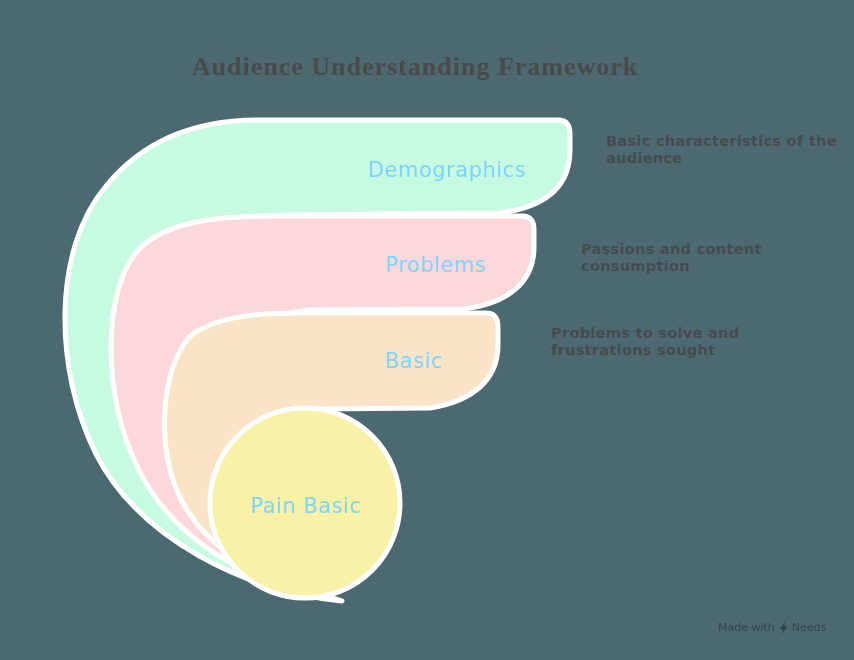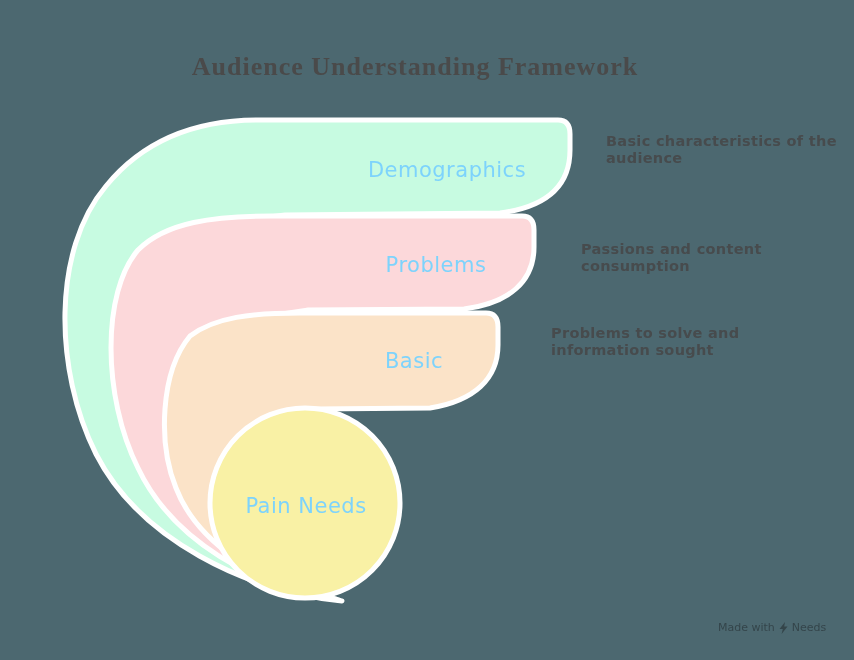"information sought" div { text: information -> frustrations }
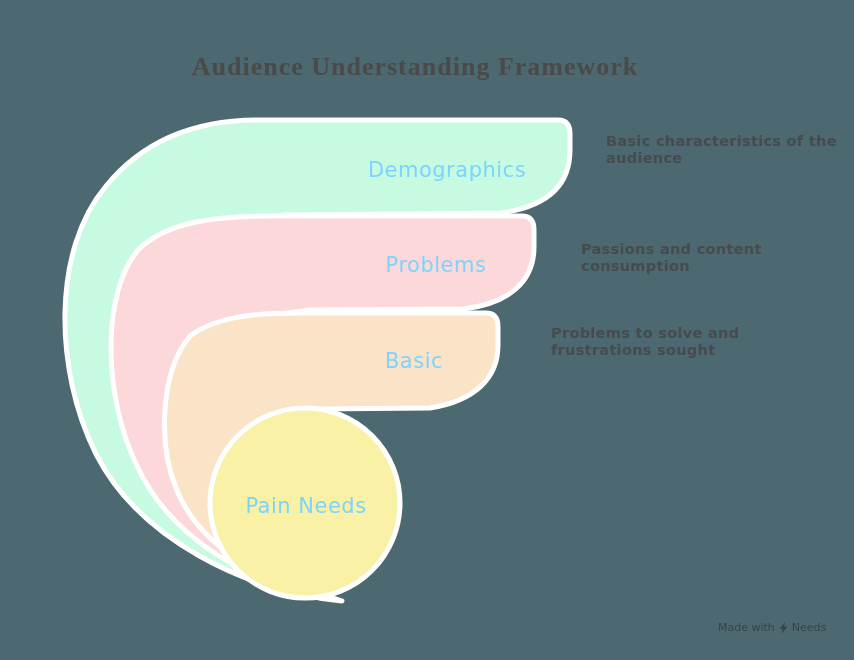"Pain Needs" div.ring-label { text: Needs -> Basic }
